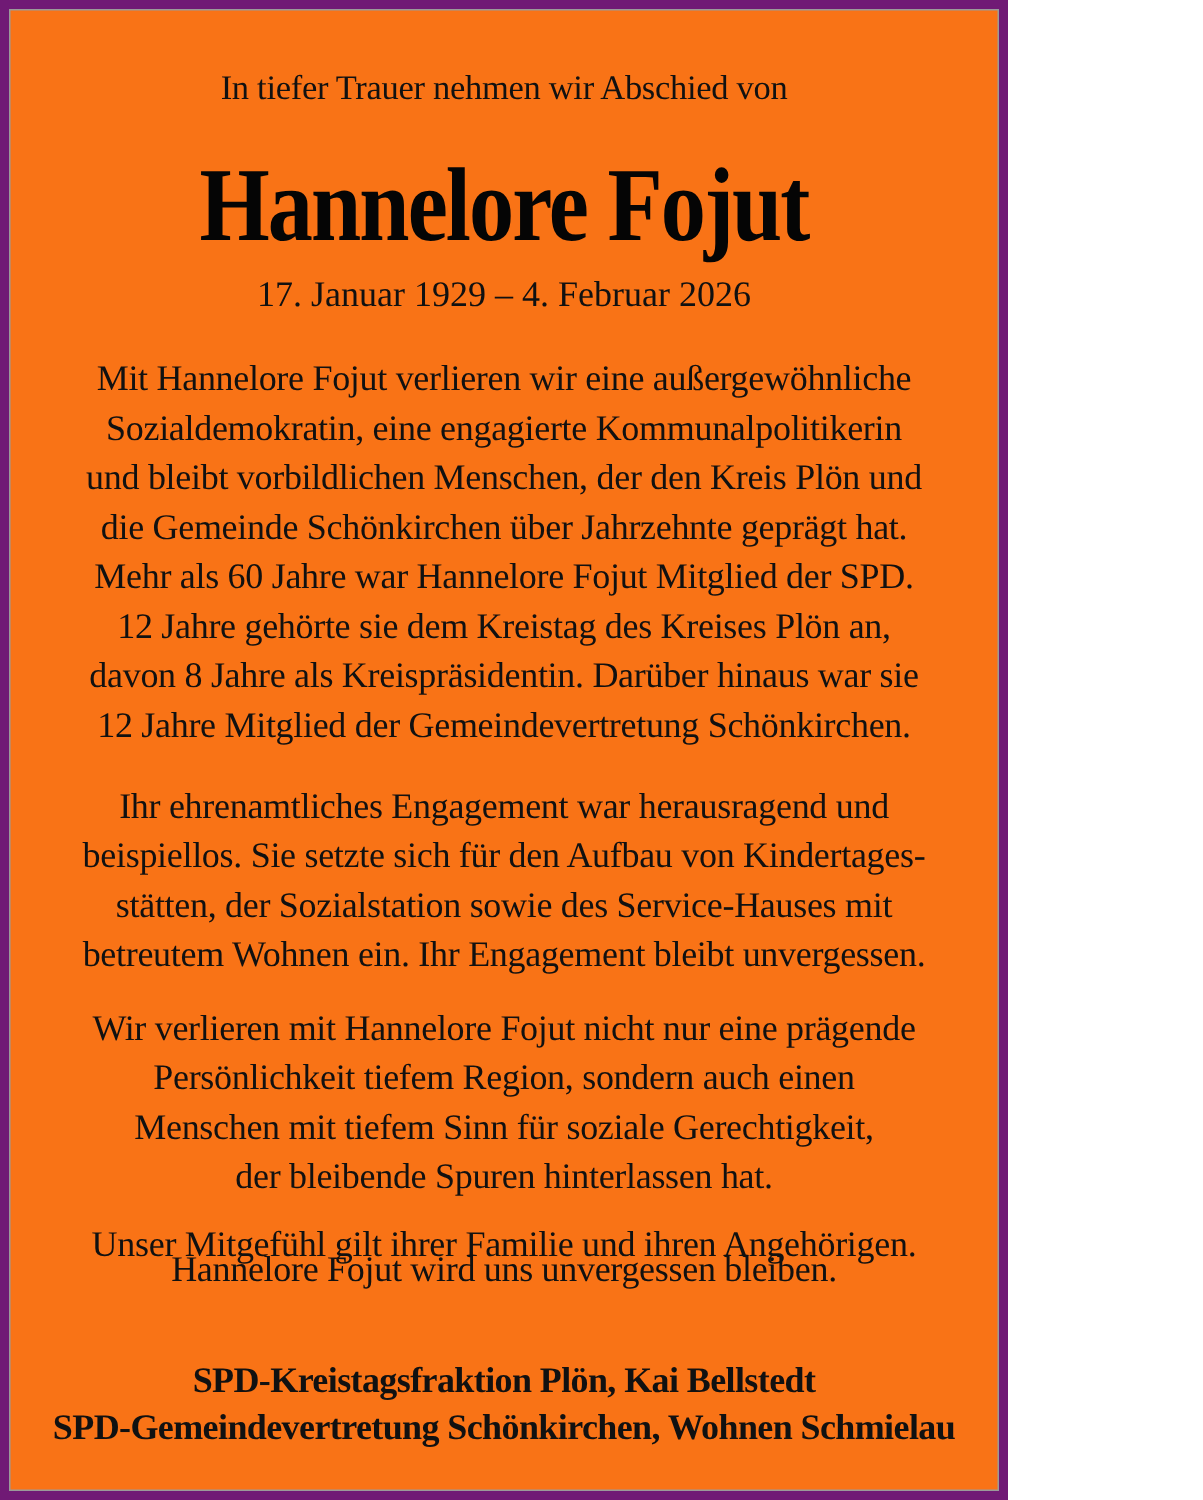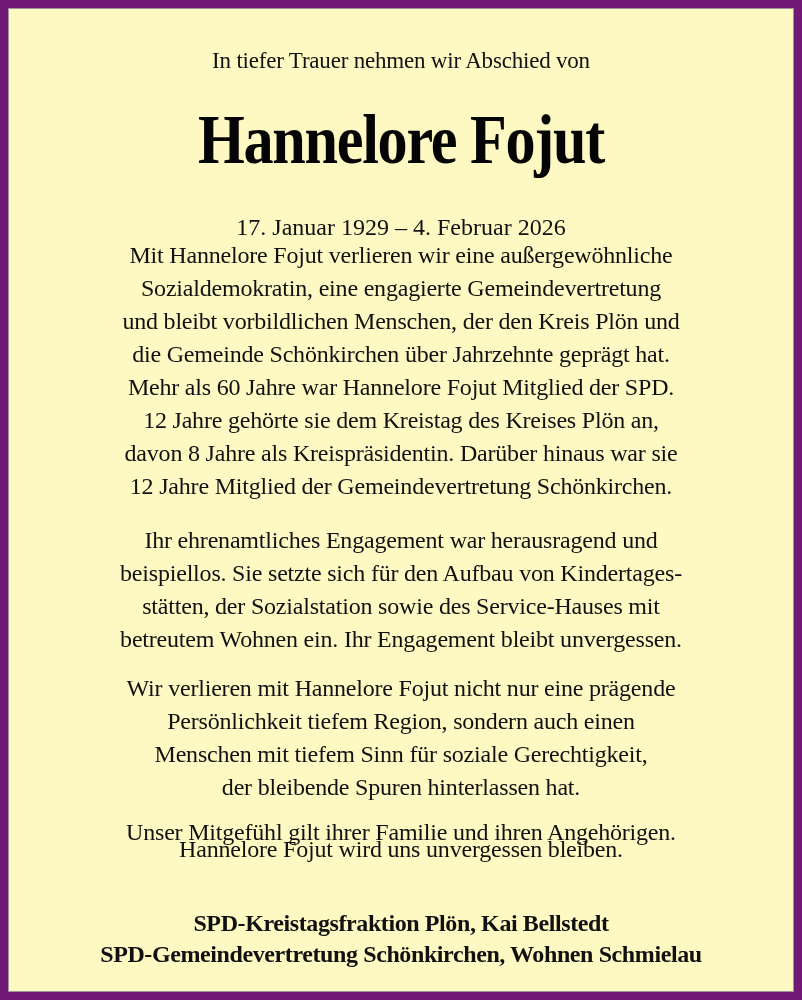"In tiefer Trauer nehmen wir" .notice { background: #fef9c3 -> #f97316; border: 8px solid #701a75 -> 6px solid #701a75; width: 802px -> 672px }
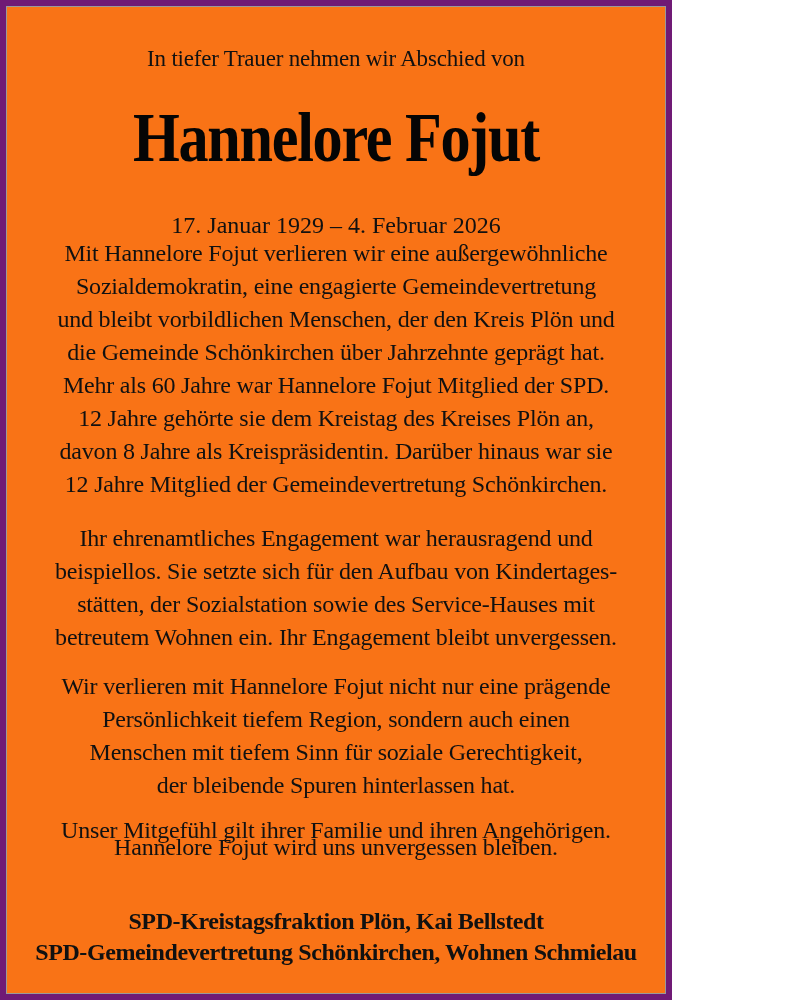"17. Januar 1929 – 4." .dates { top: 204px -> 176px }
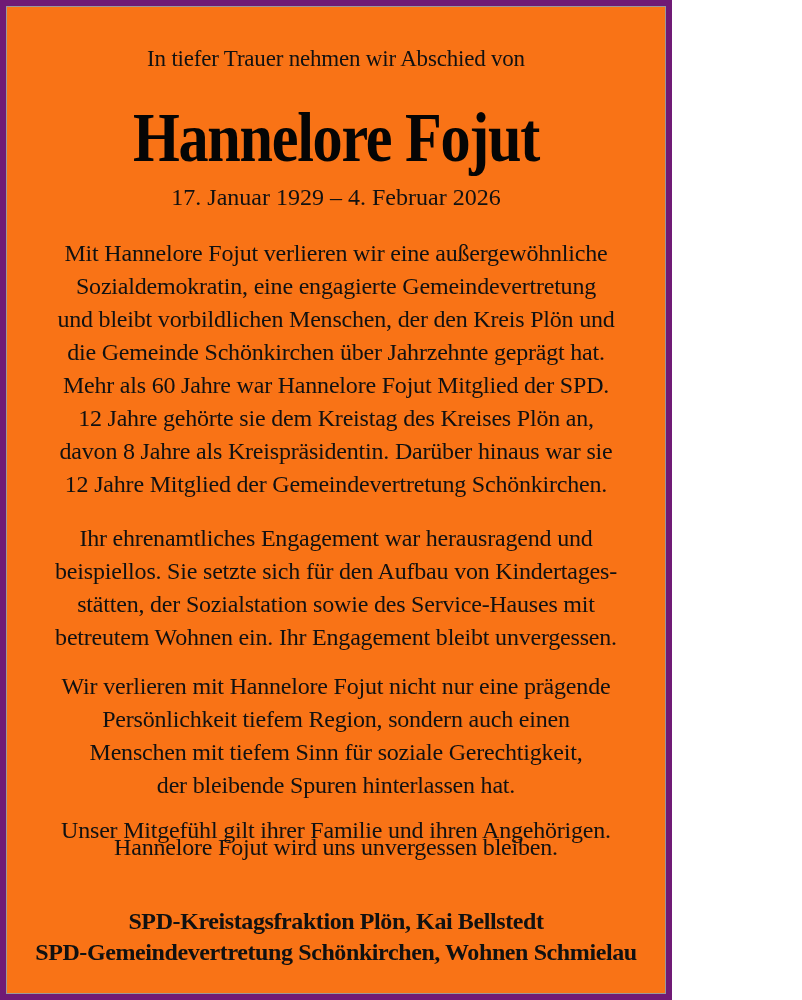"Sozialdemokratin, eine engagierte" span.line { text: Gemeindevertretung -> Kommunalpolitikerin }
